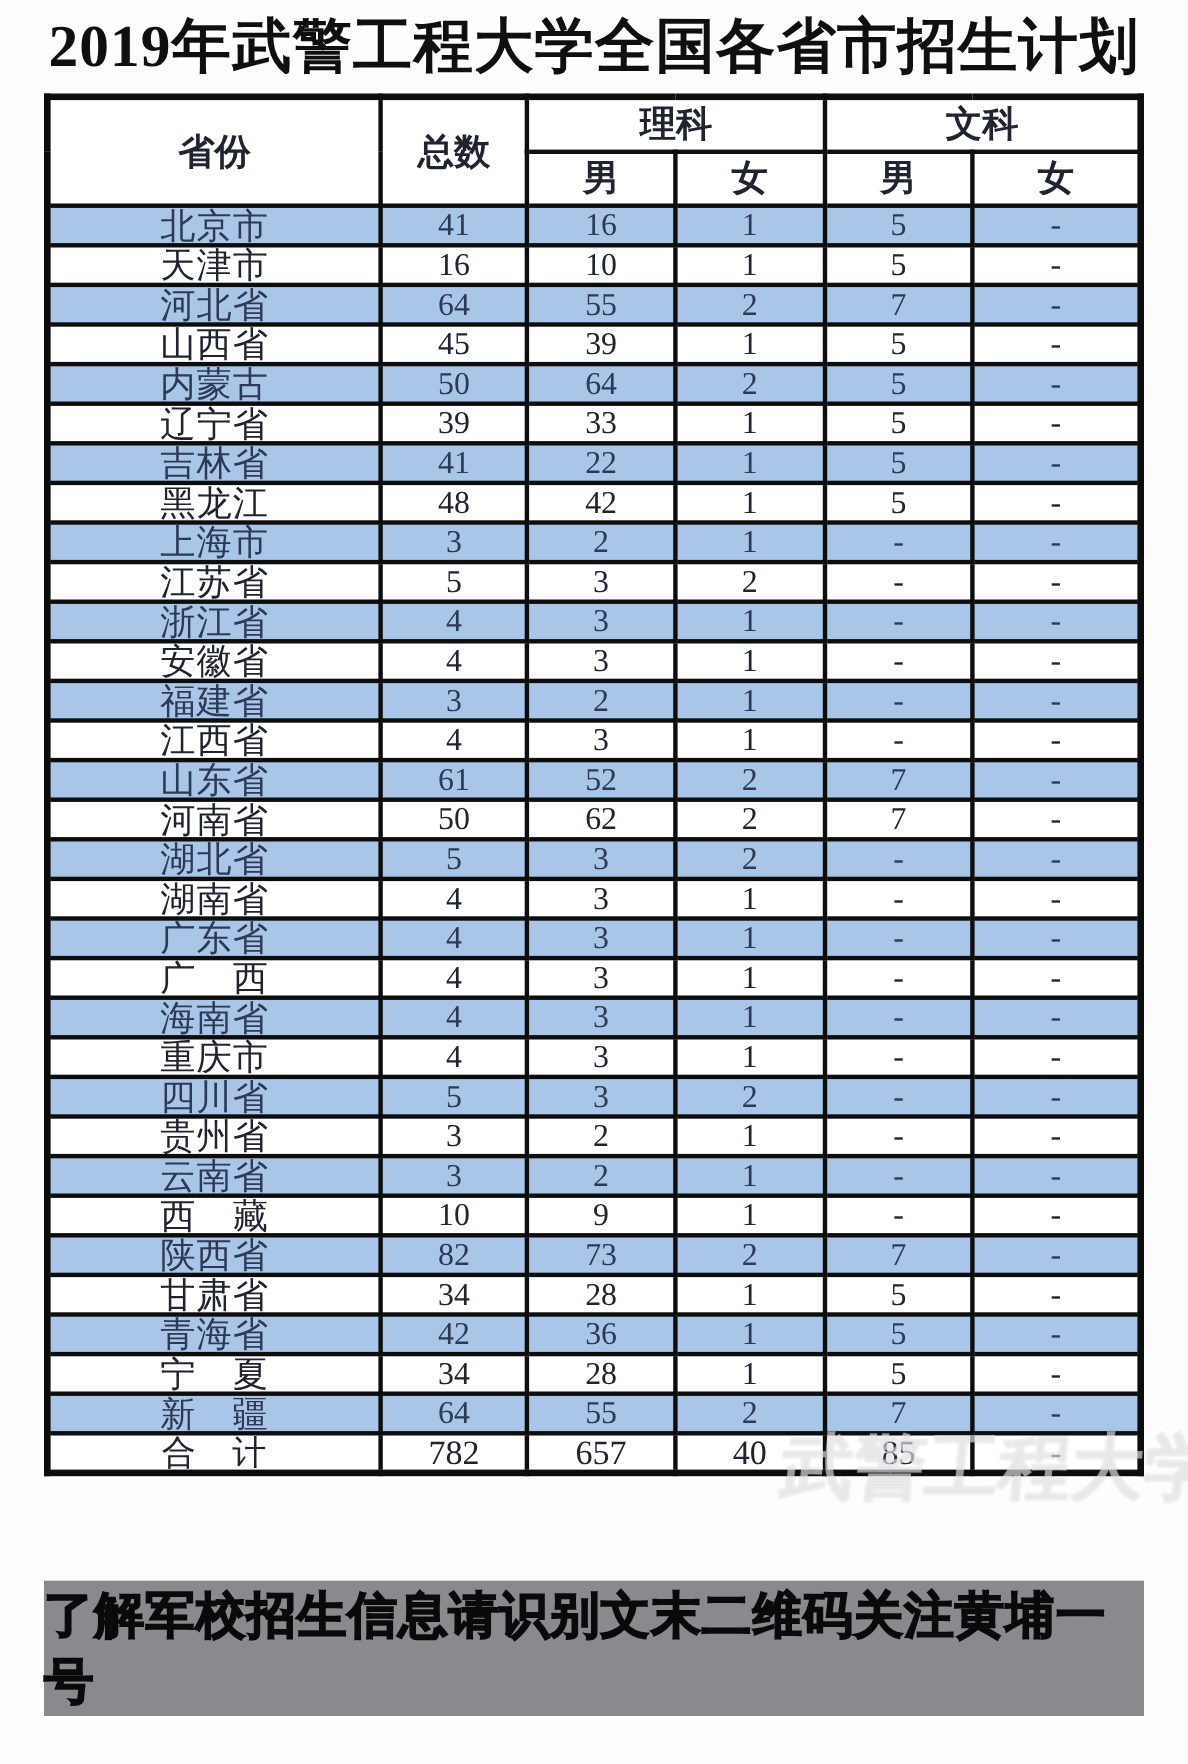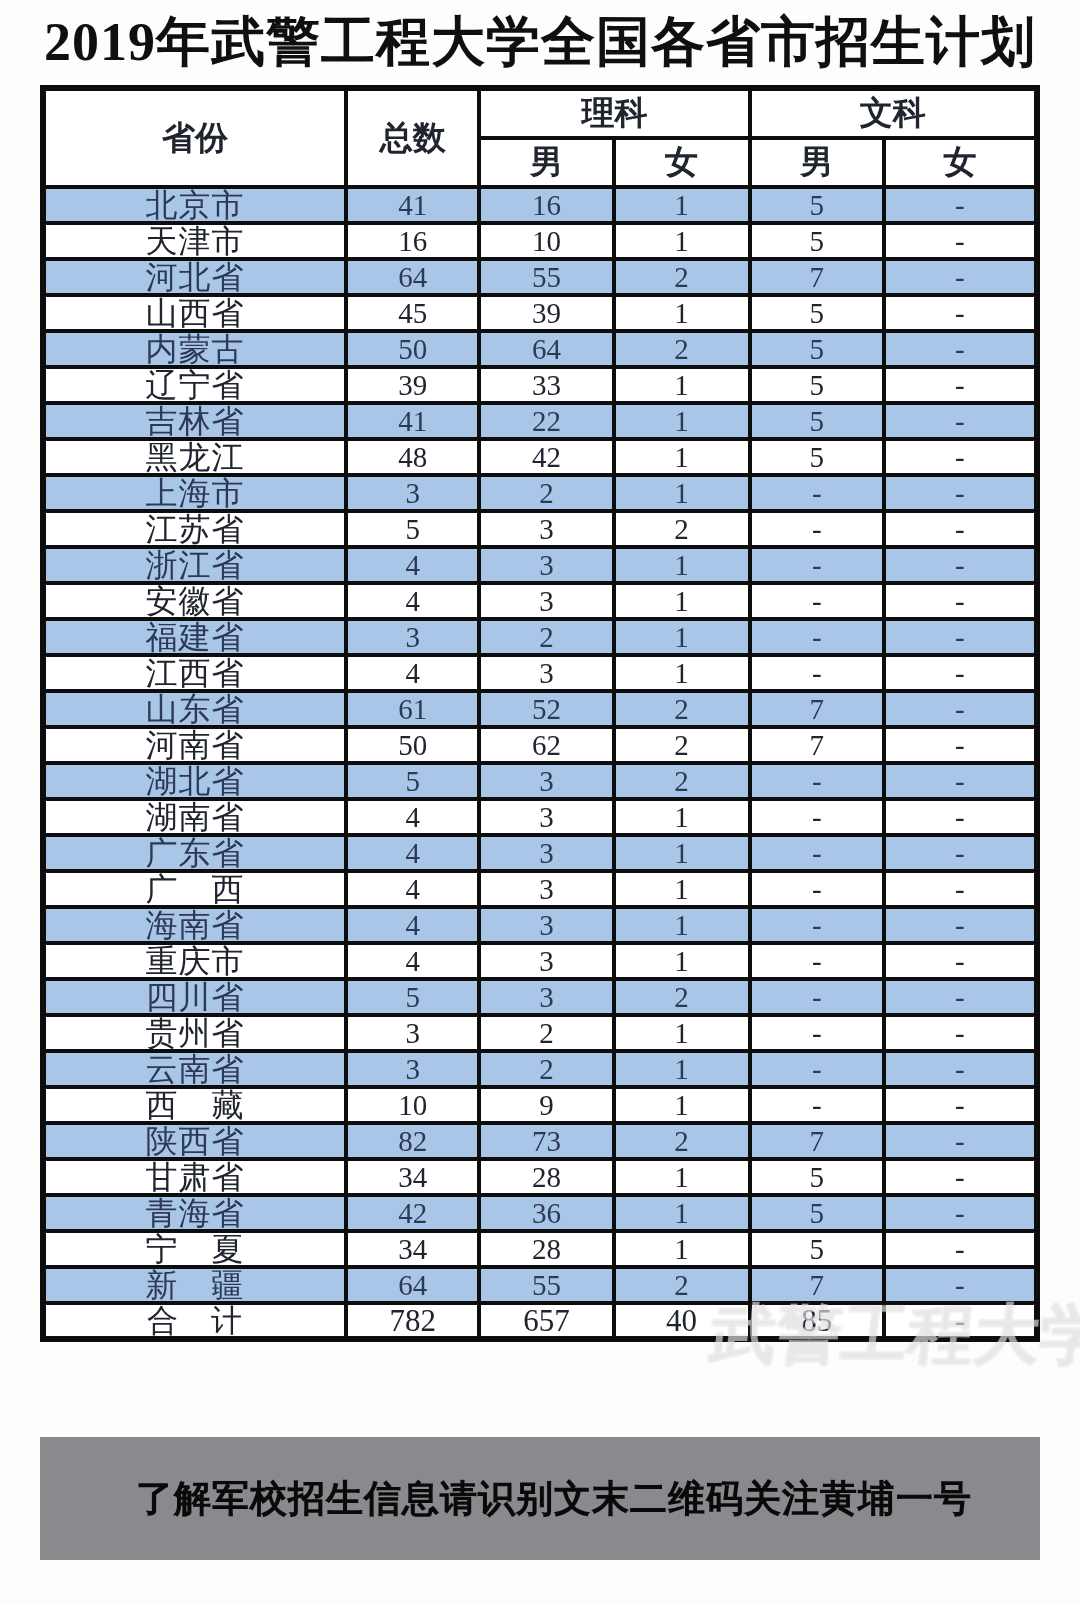"了解军校招生信息请识别文末二维码关注黄埔一号" .banner .banner-text { font-size: 37px -> 45px; font-weight: 400 -> 700; padding-left: 28px -> none }
